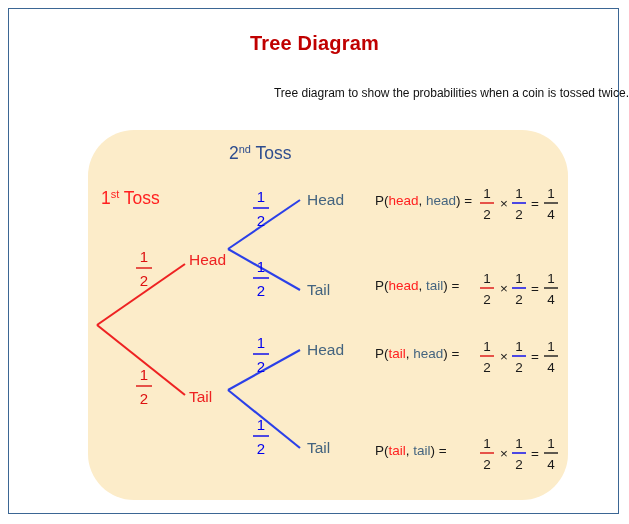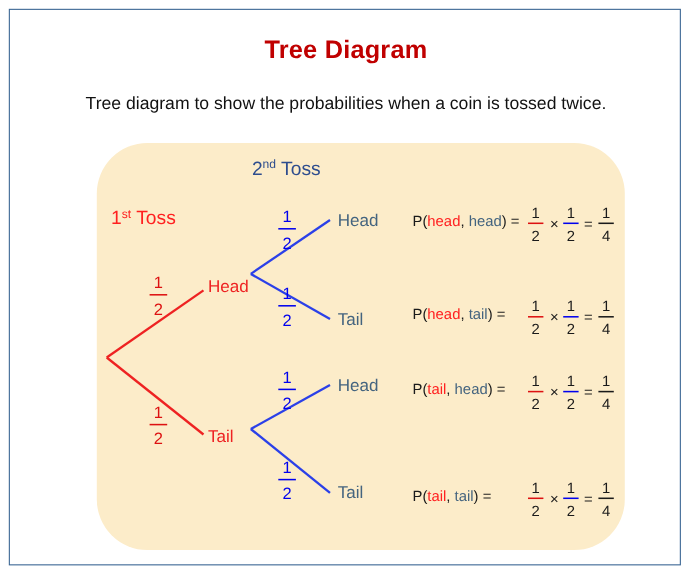"Tree Diagram" #title { font-size: 23px -> 20px }
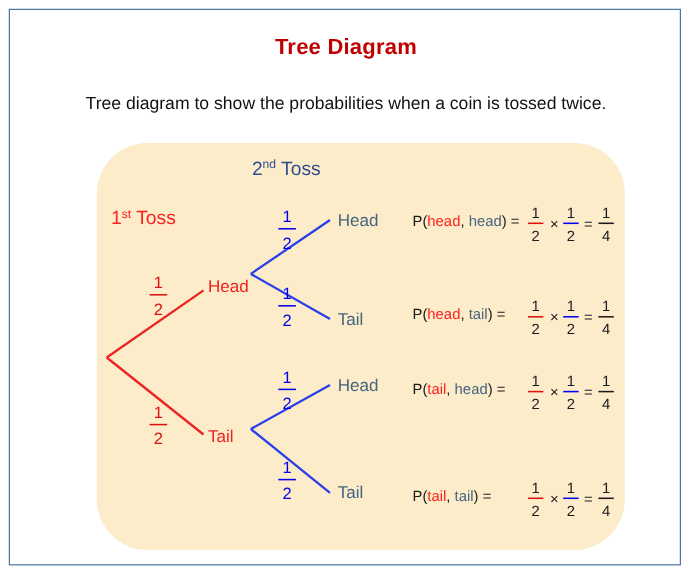"Tree diagram to show the" #subtitle { font-size: 16px -> 12px; text-align: center -> right }
